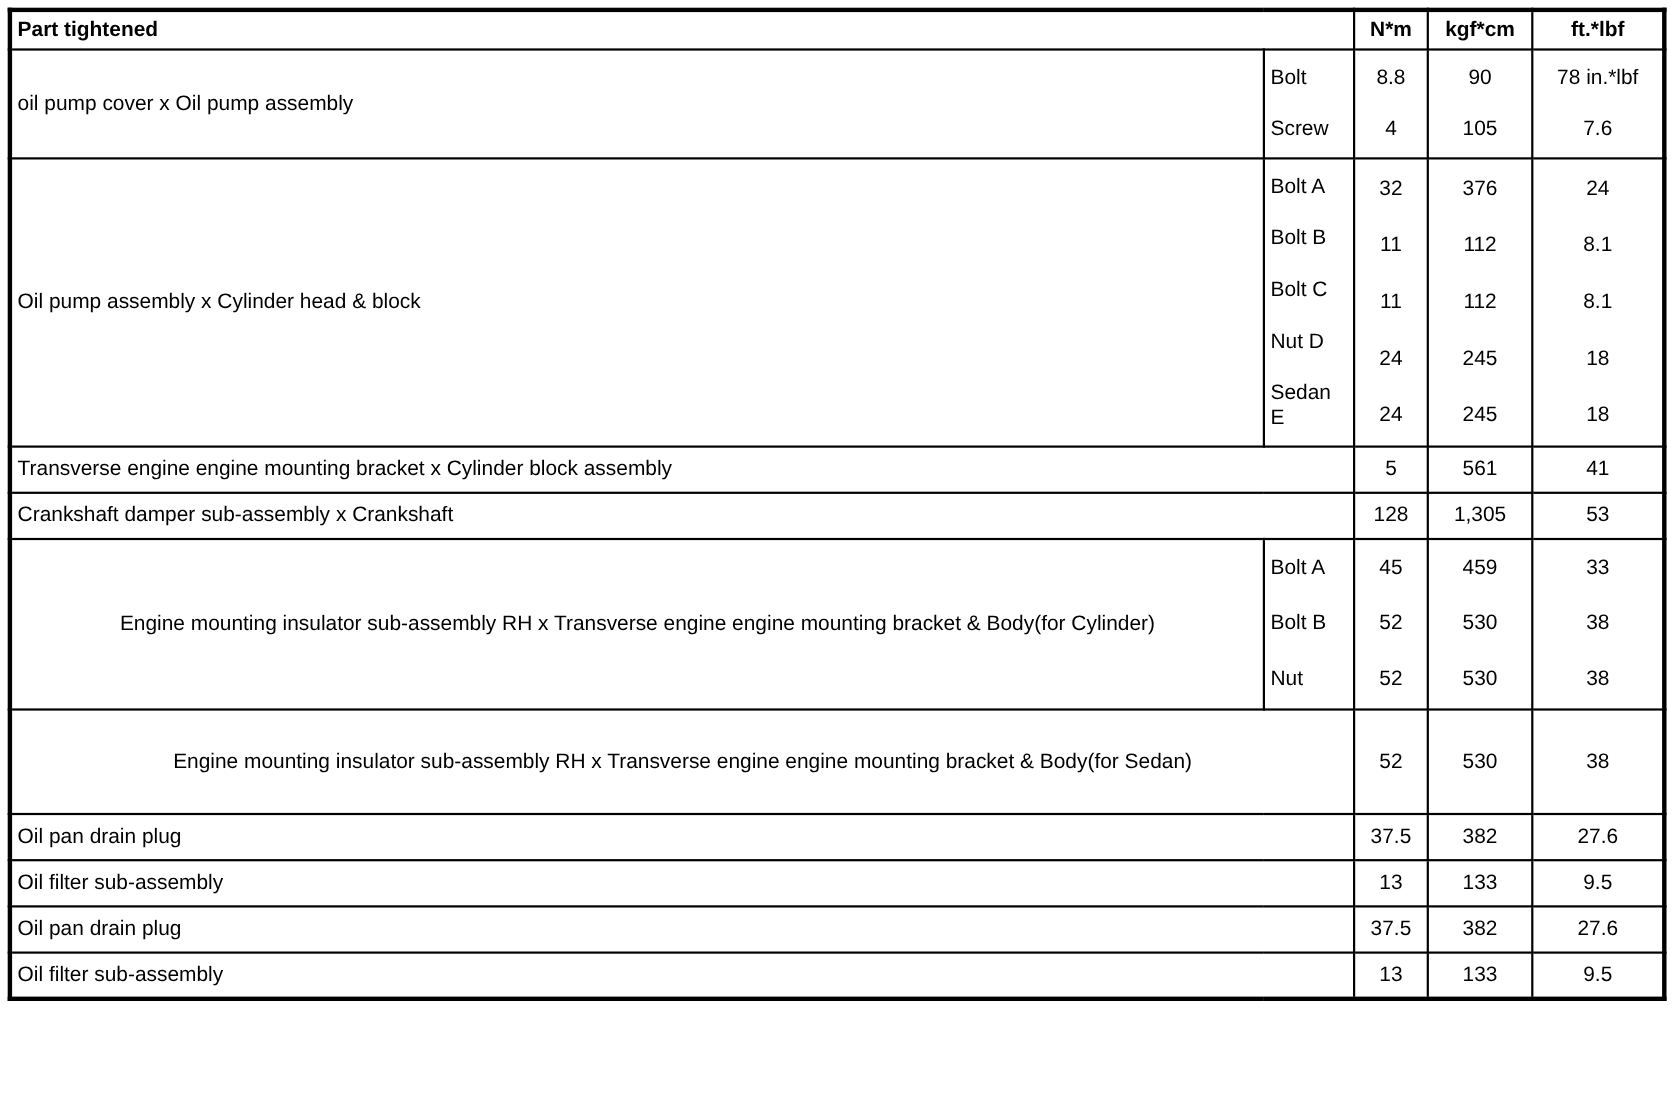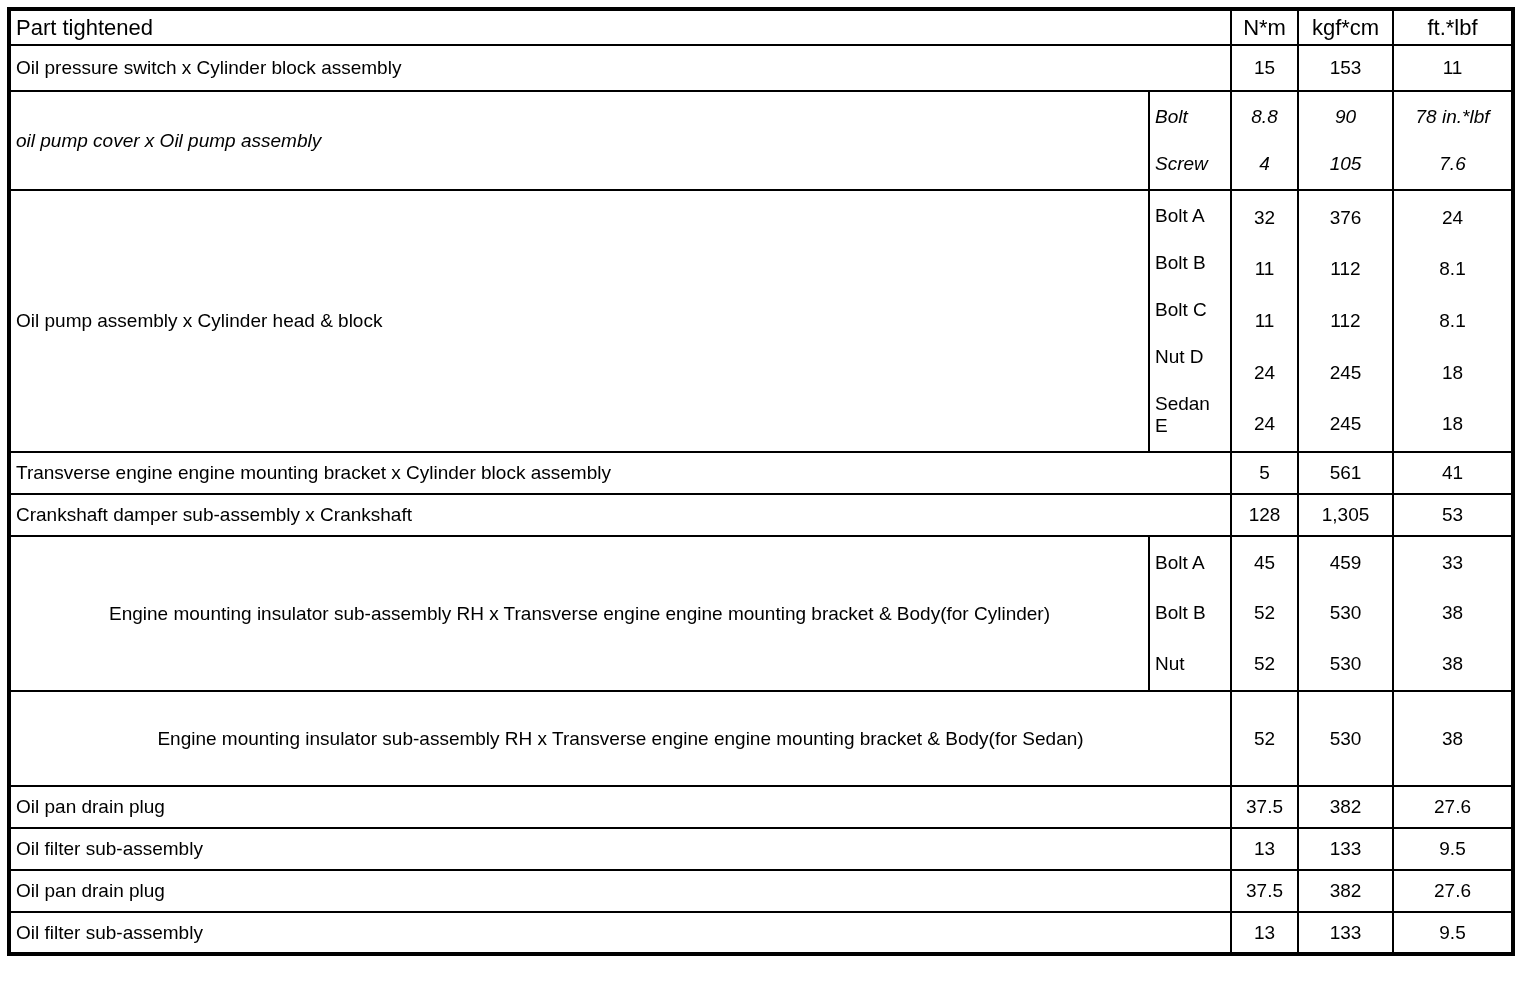"Part tightened" th { font-size: 22px -> 19px; font-weight: normal -> bold }
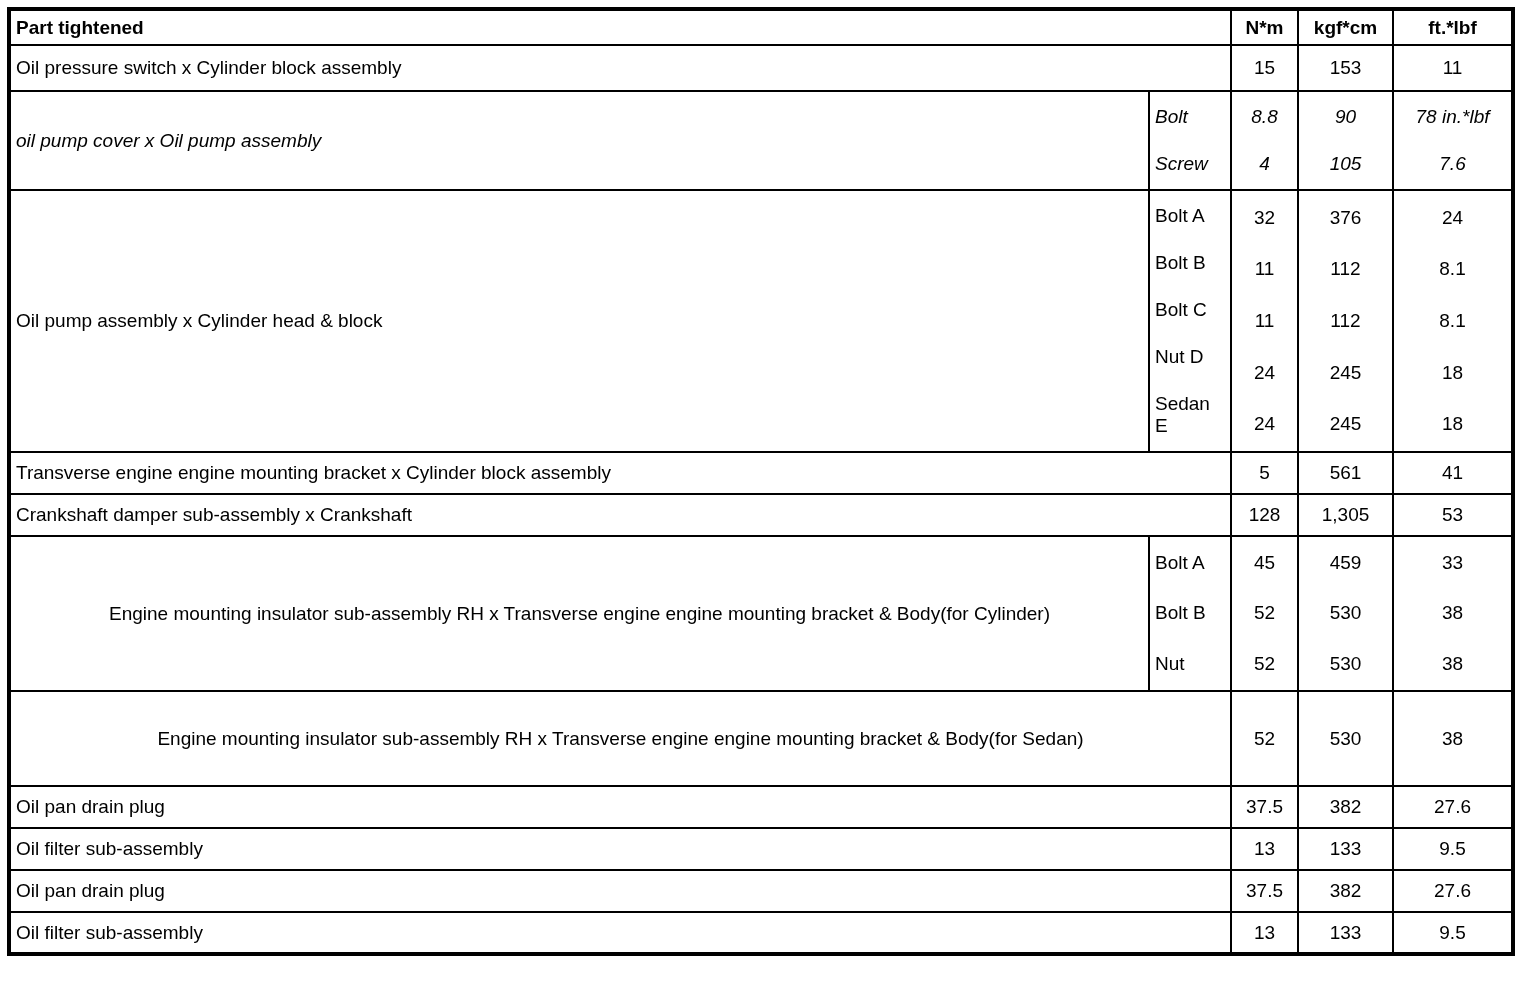"Oil pressure switch x Cylinder" tr.h46 { html: <tr> <td>Oil pressure switch x Cylinder block assembly</td> <td>15</td> <td>153</td> <td>11</td> </tr> -> none }
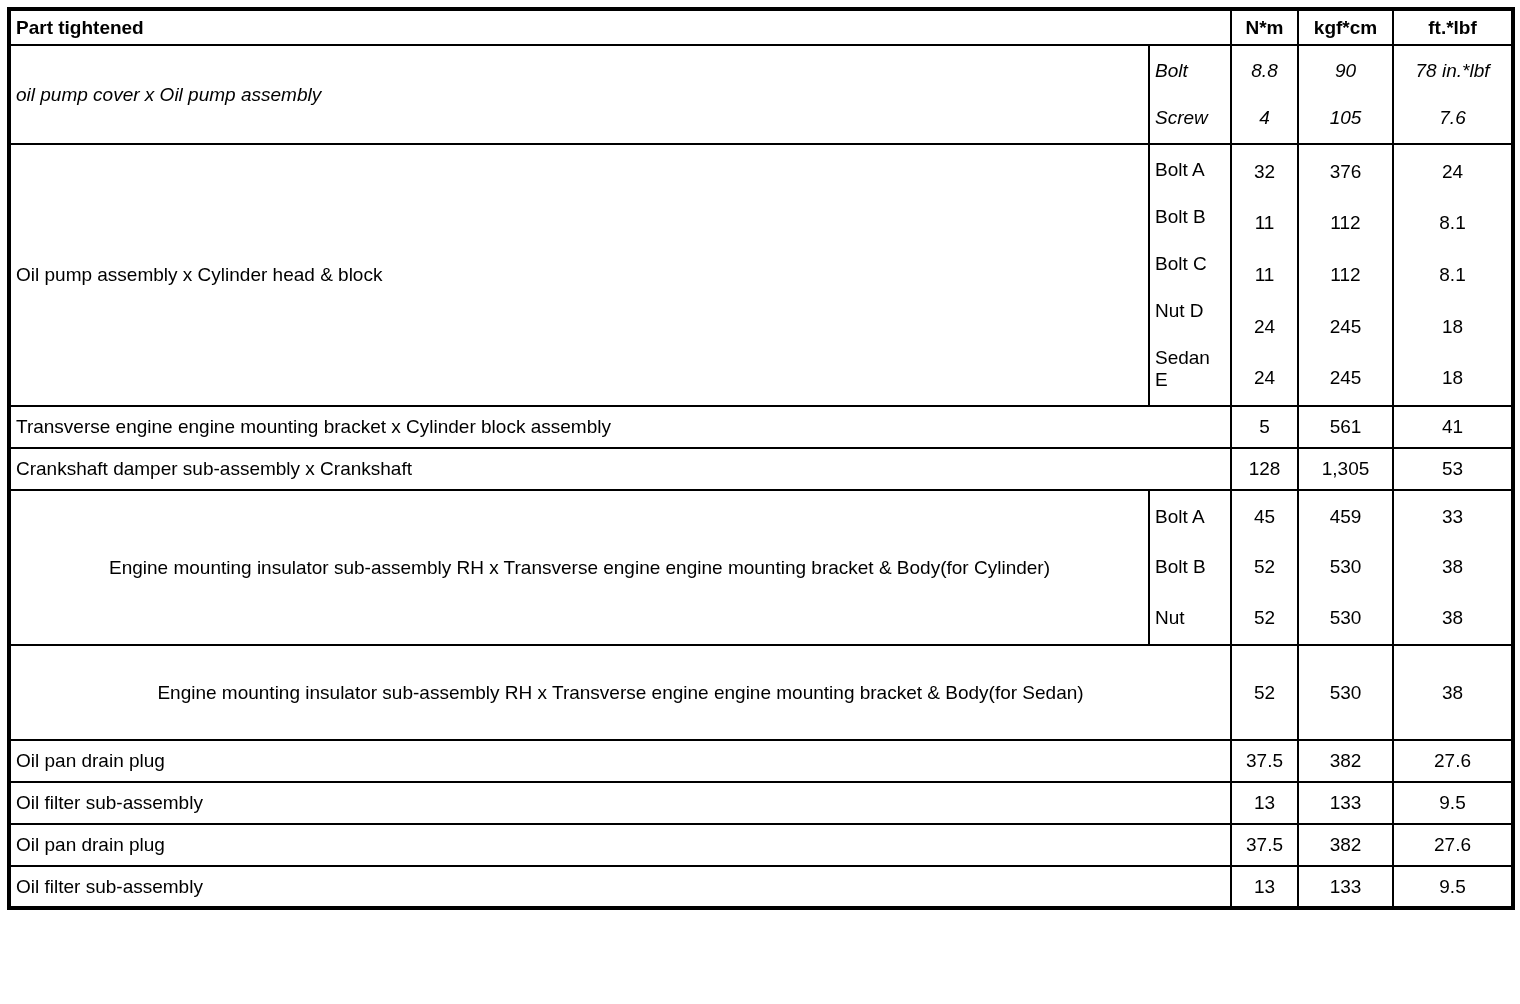"Bolt" tr.h99 td { font-style: italic -> none }
